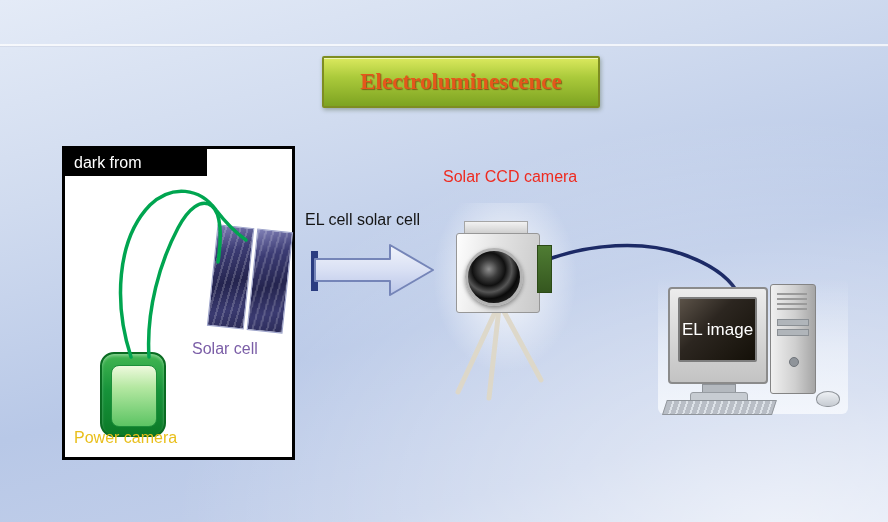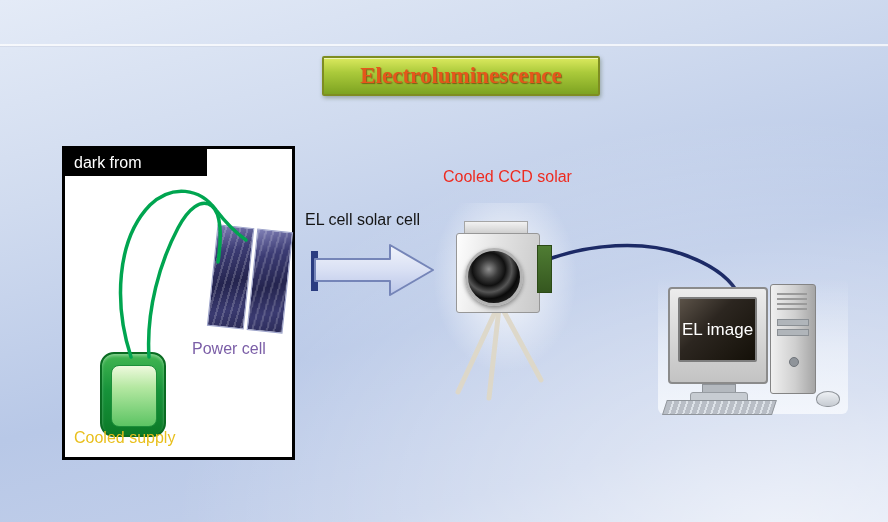"Electroluminescence" .title-box { height: 40px -> 52px }
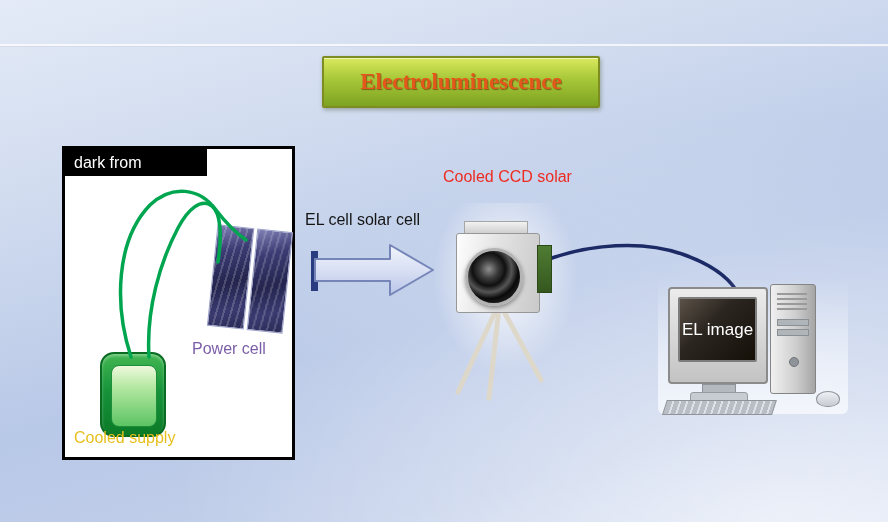"Cooled CCD solar" span.label { text: Cooled CCD solar -> Solar CCD camera }
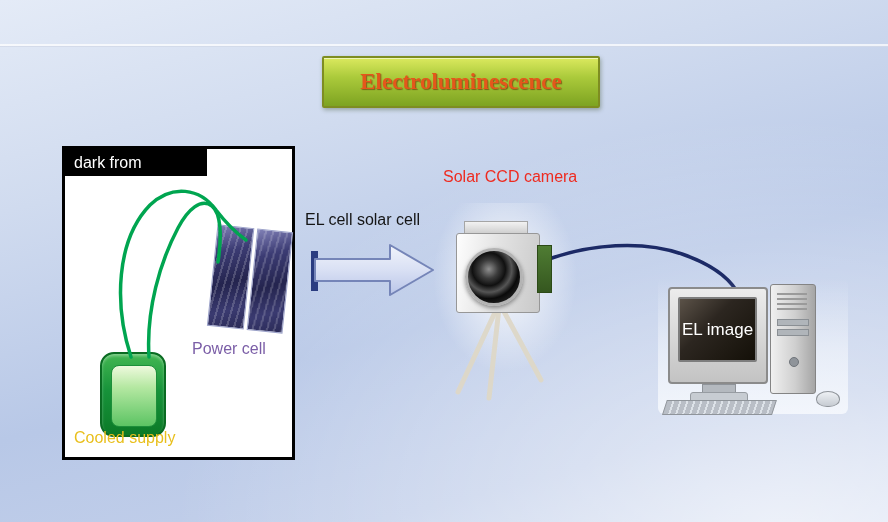"Power cell" span.label { text: Power -> Solar }
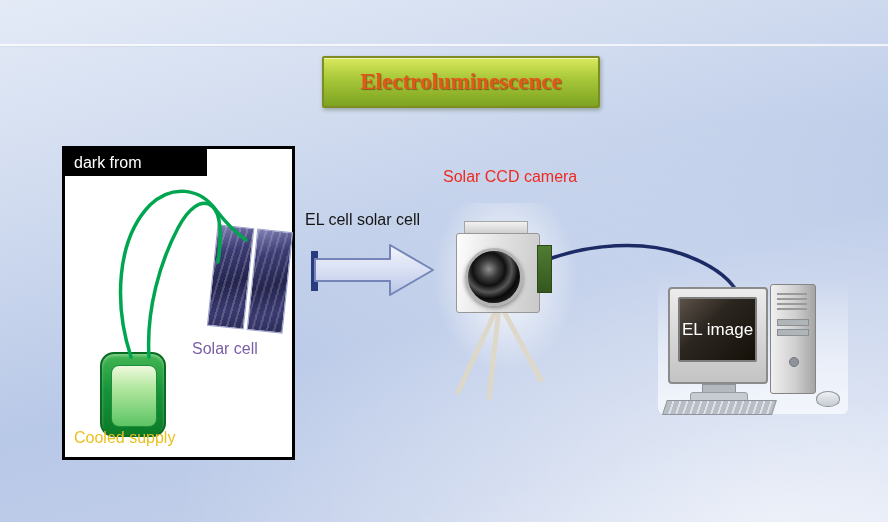"Cooled supply" span.label { text: Cooled supply -> Power camera }
